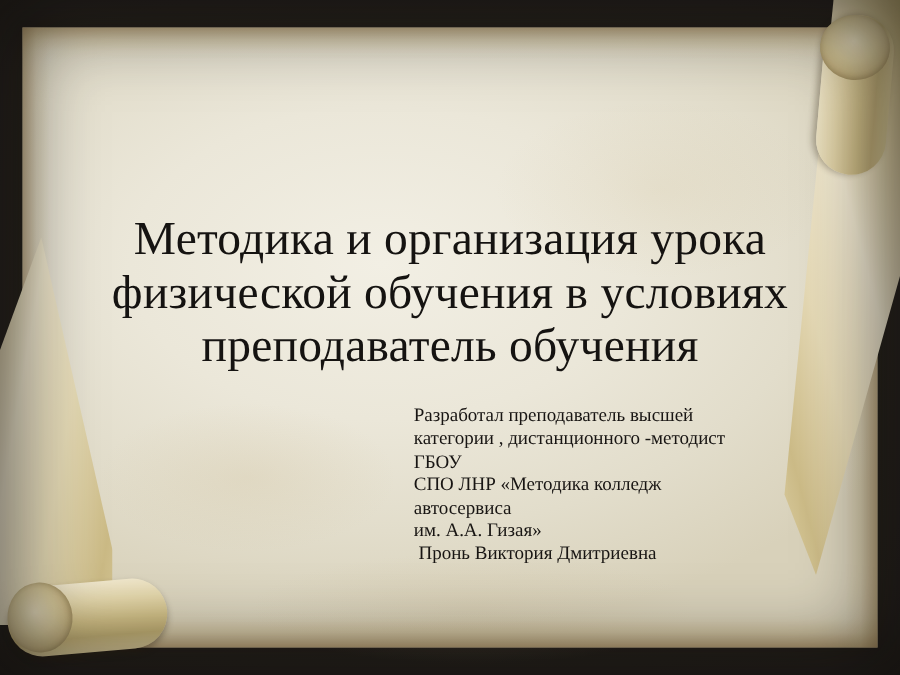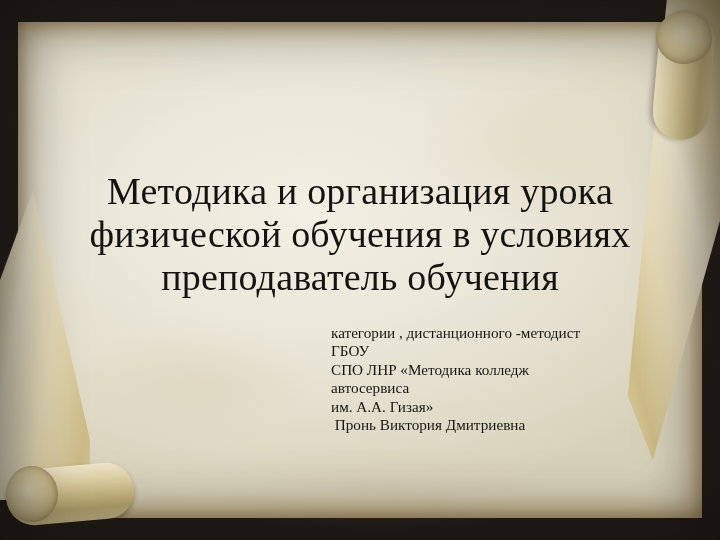"Разработал преподаватель высшей" span.subtitle-line { html: none -> <span>Разработал преподаватель высшей</span> }
